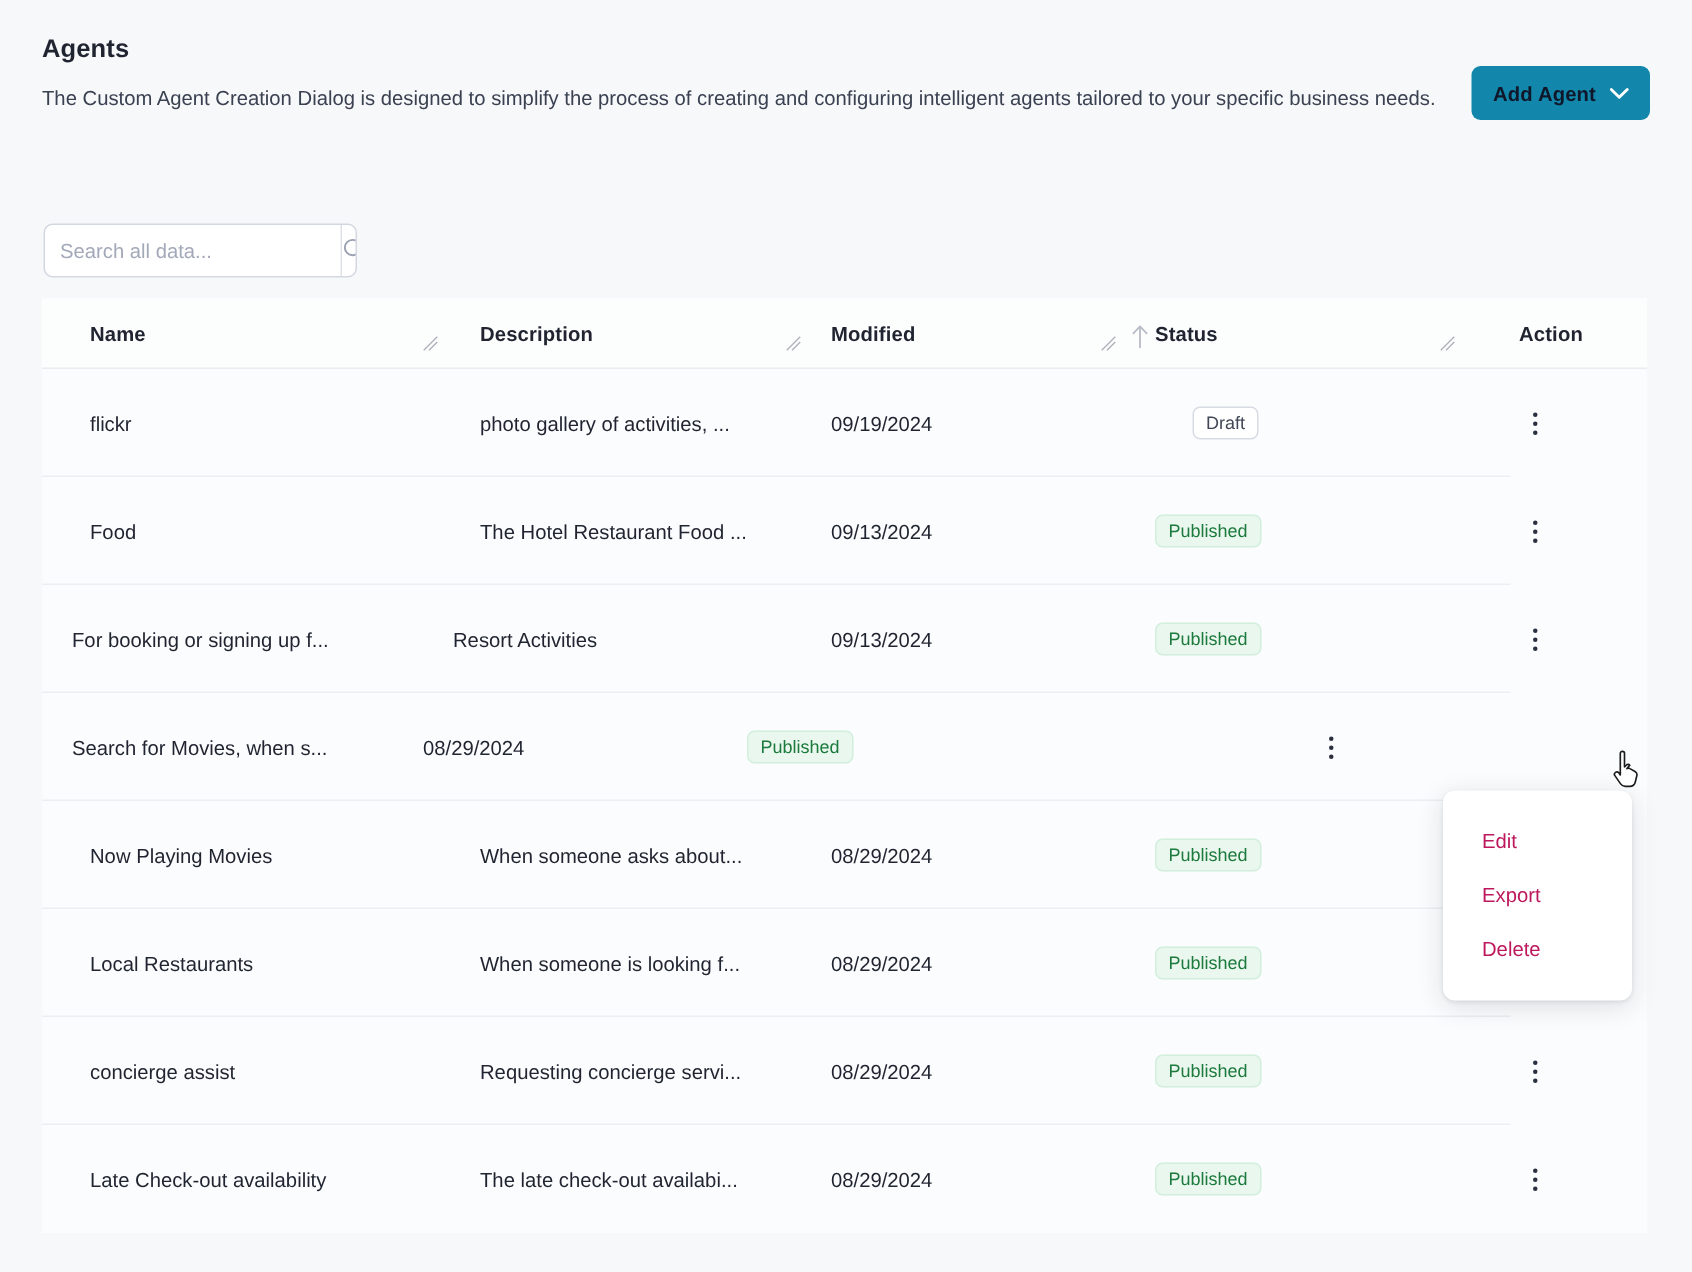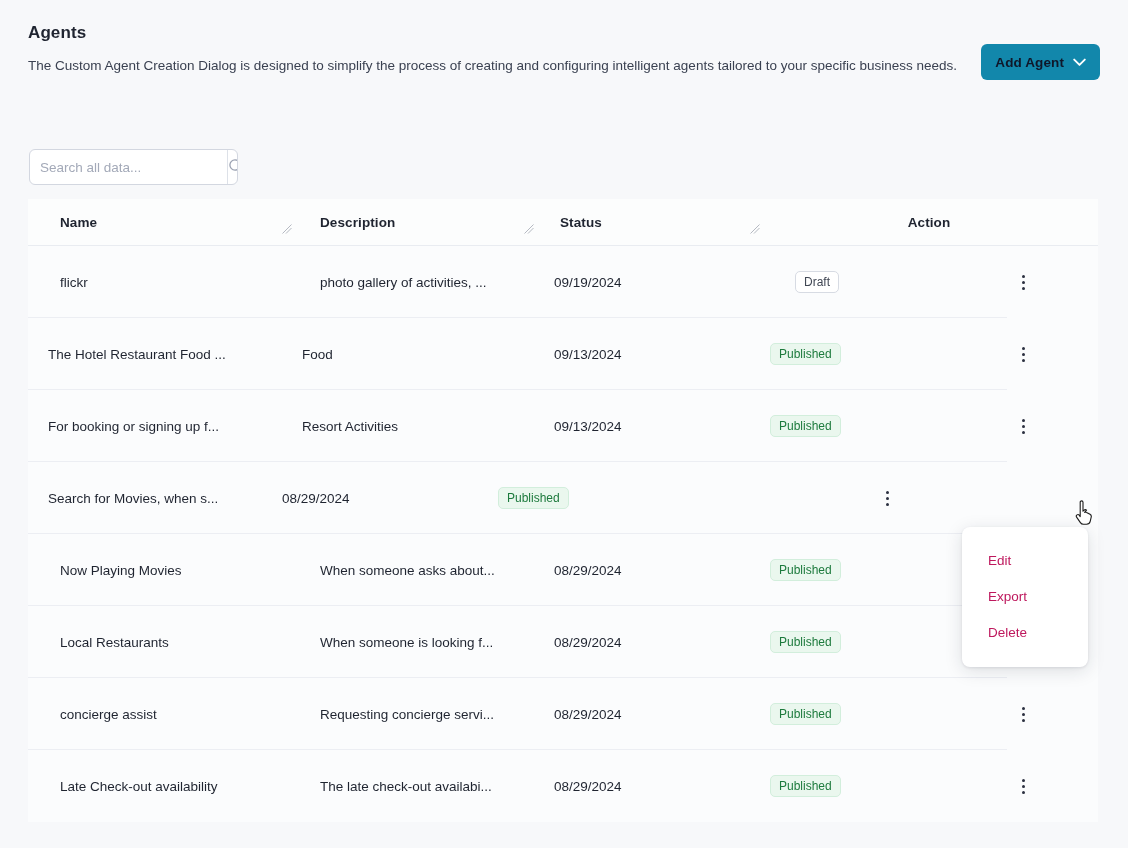"Modified" div.th { html: none -> <div> <span>Modified</span> <span> <svg> <path></path> </svg> </span> <span> <svg> <path></path> <path></path> </svg> </span> </div> }
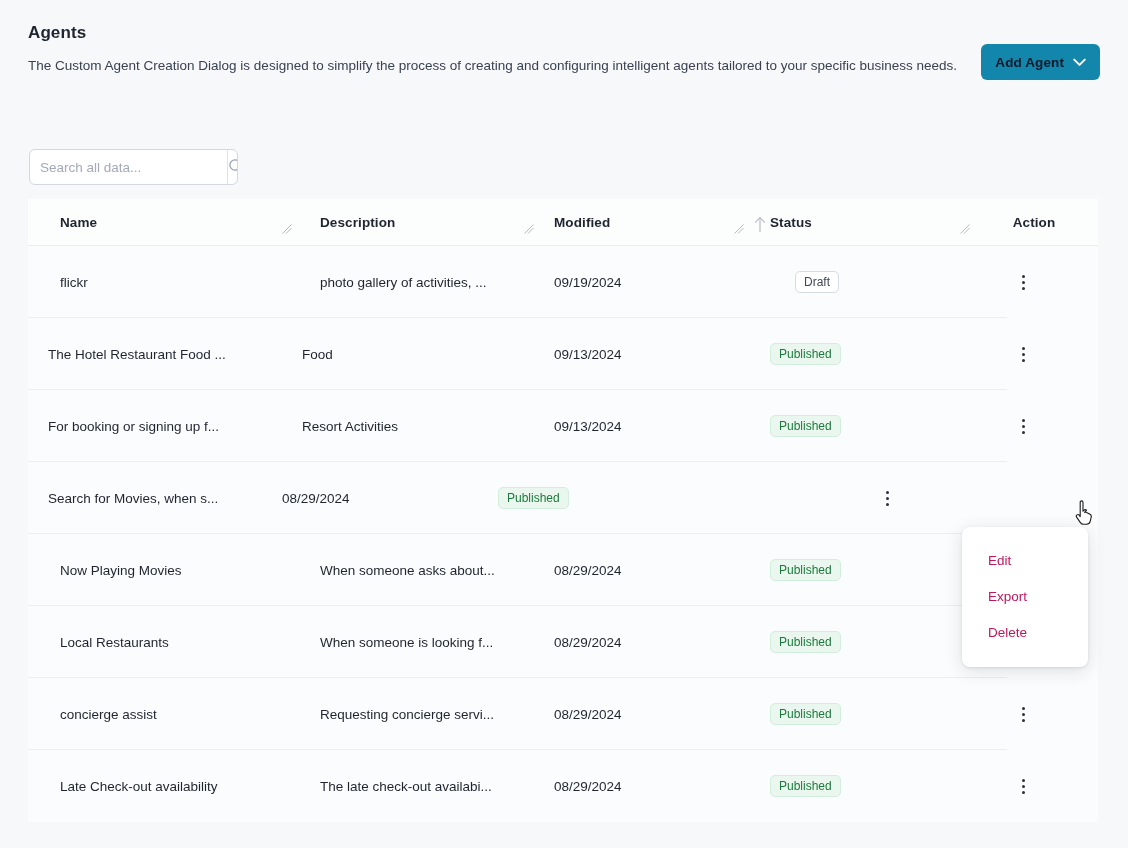"The Hotel Restaurant Food ..." div.td { order: before "Food" -> after "Food" }
